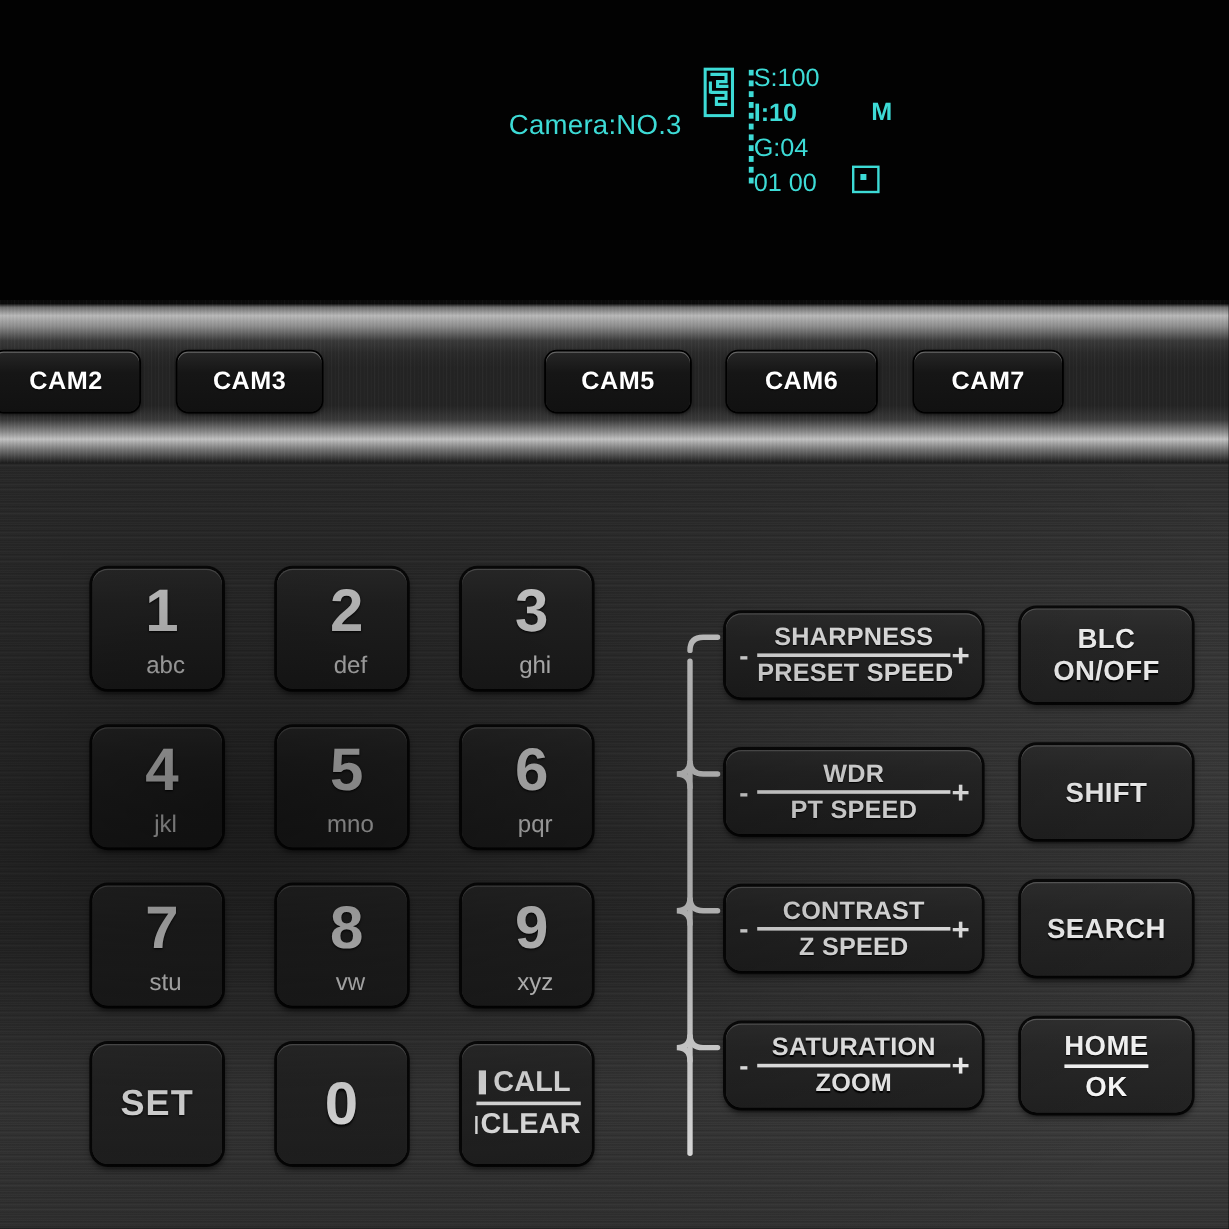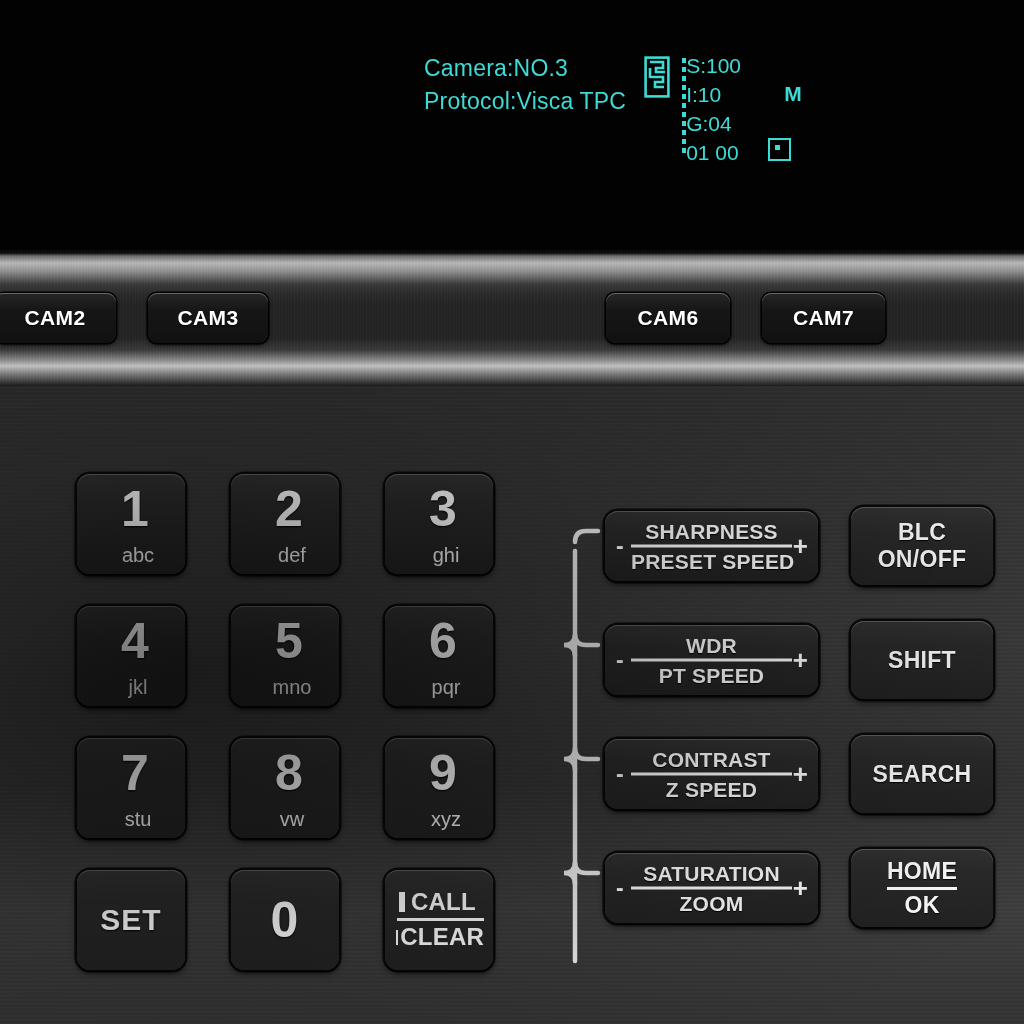"Camera:NO.3" .osd-line { margin-top: none -> 36px }
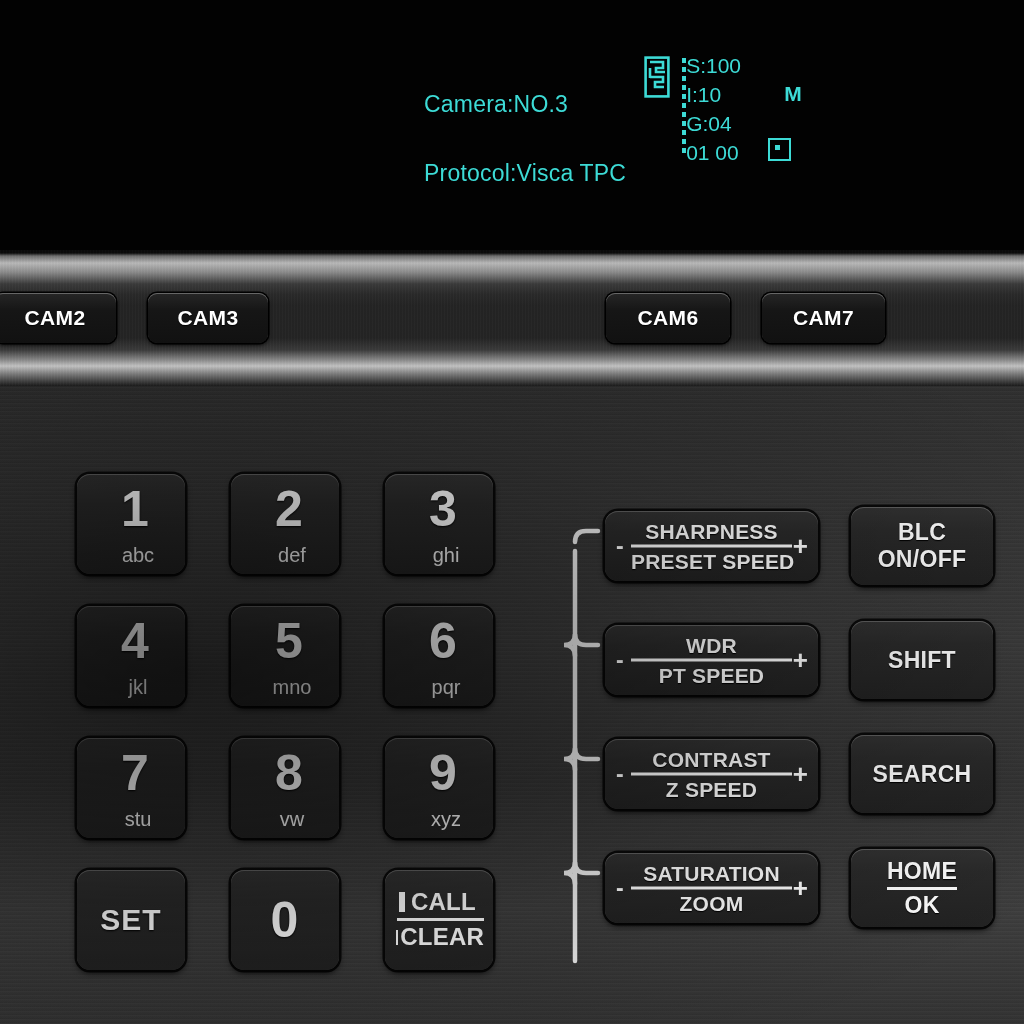"I:10" .r1 { font-weight: none -> bold }
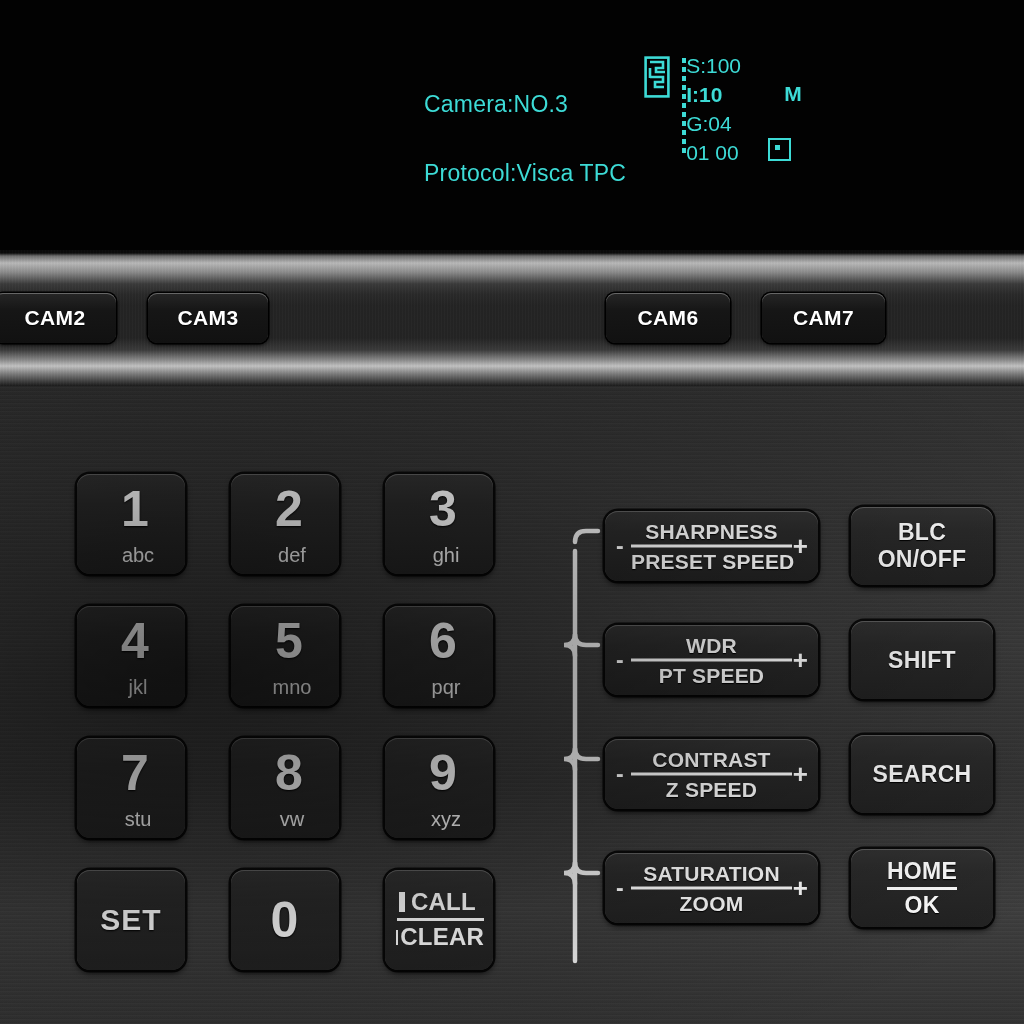"Protocol:Visca TPC" div.osd-line { html: <div>Protocol:Visca TPC</div> -> none }
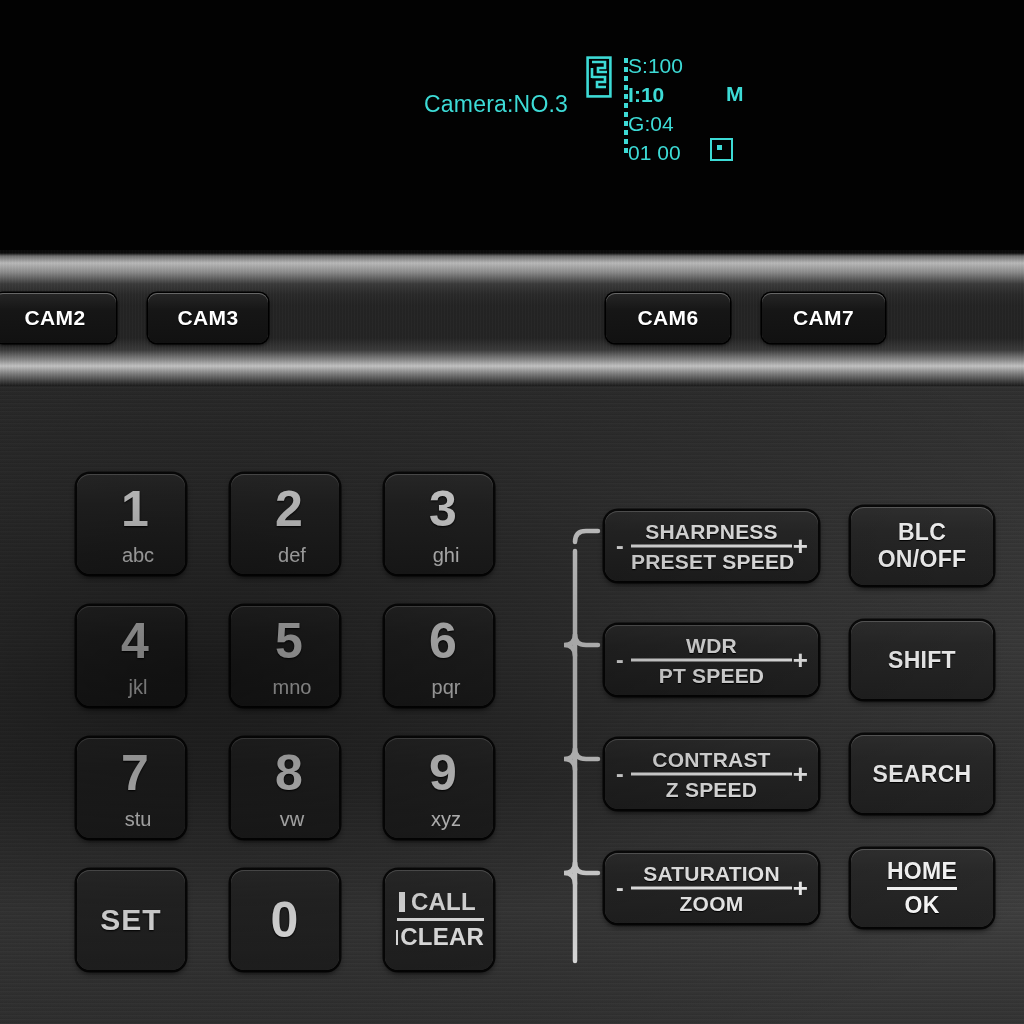"CAM5" div.cambtn { html: none -> <div> <span>CAM5</span> </div> }
